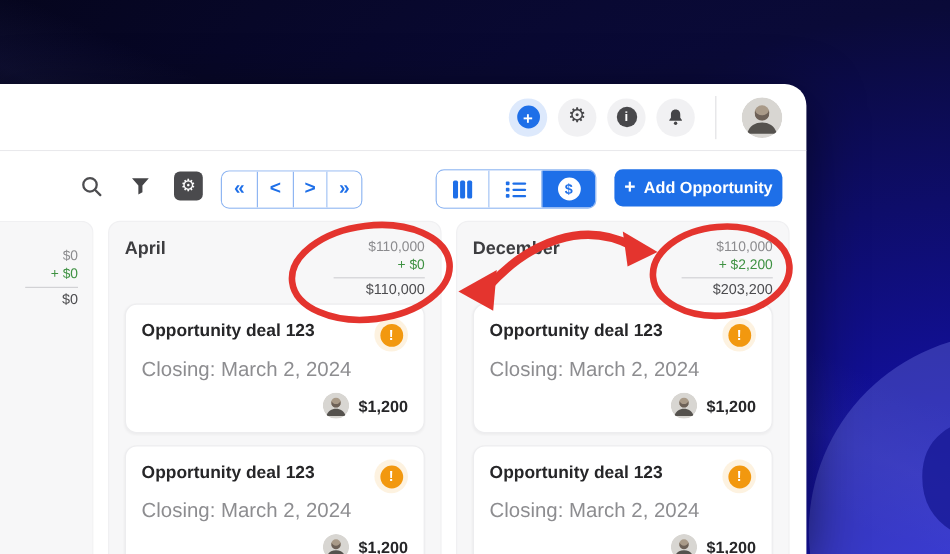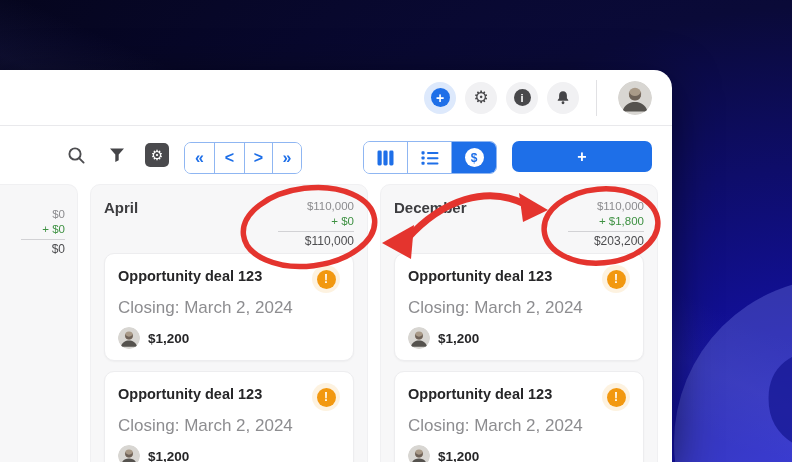"Add Opportunity" span { html: none -> <span>Add Opportunity</span> }
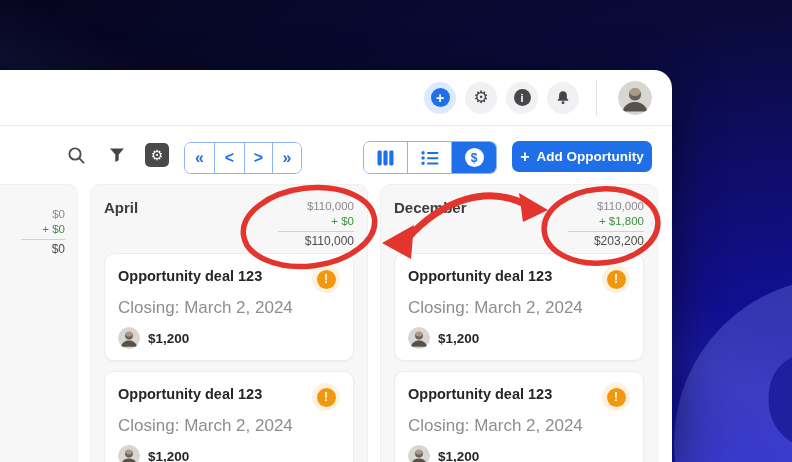"+ $1,800" div.t-delta { text: $1,800 -> $2,200 }
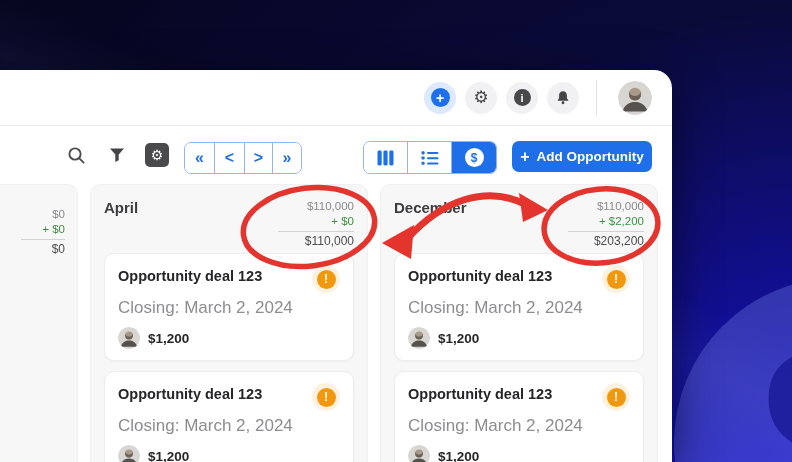"$1,200" .amount-row { justify-content: none -> flex-end }
